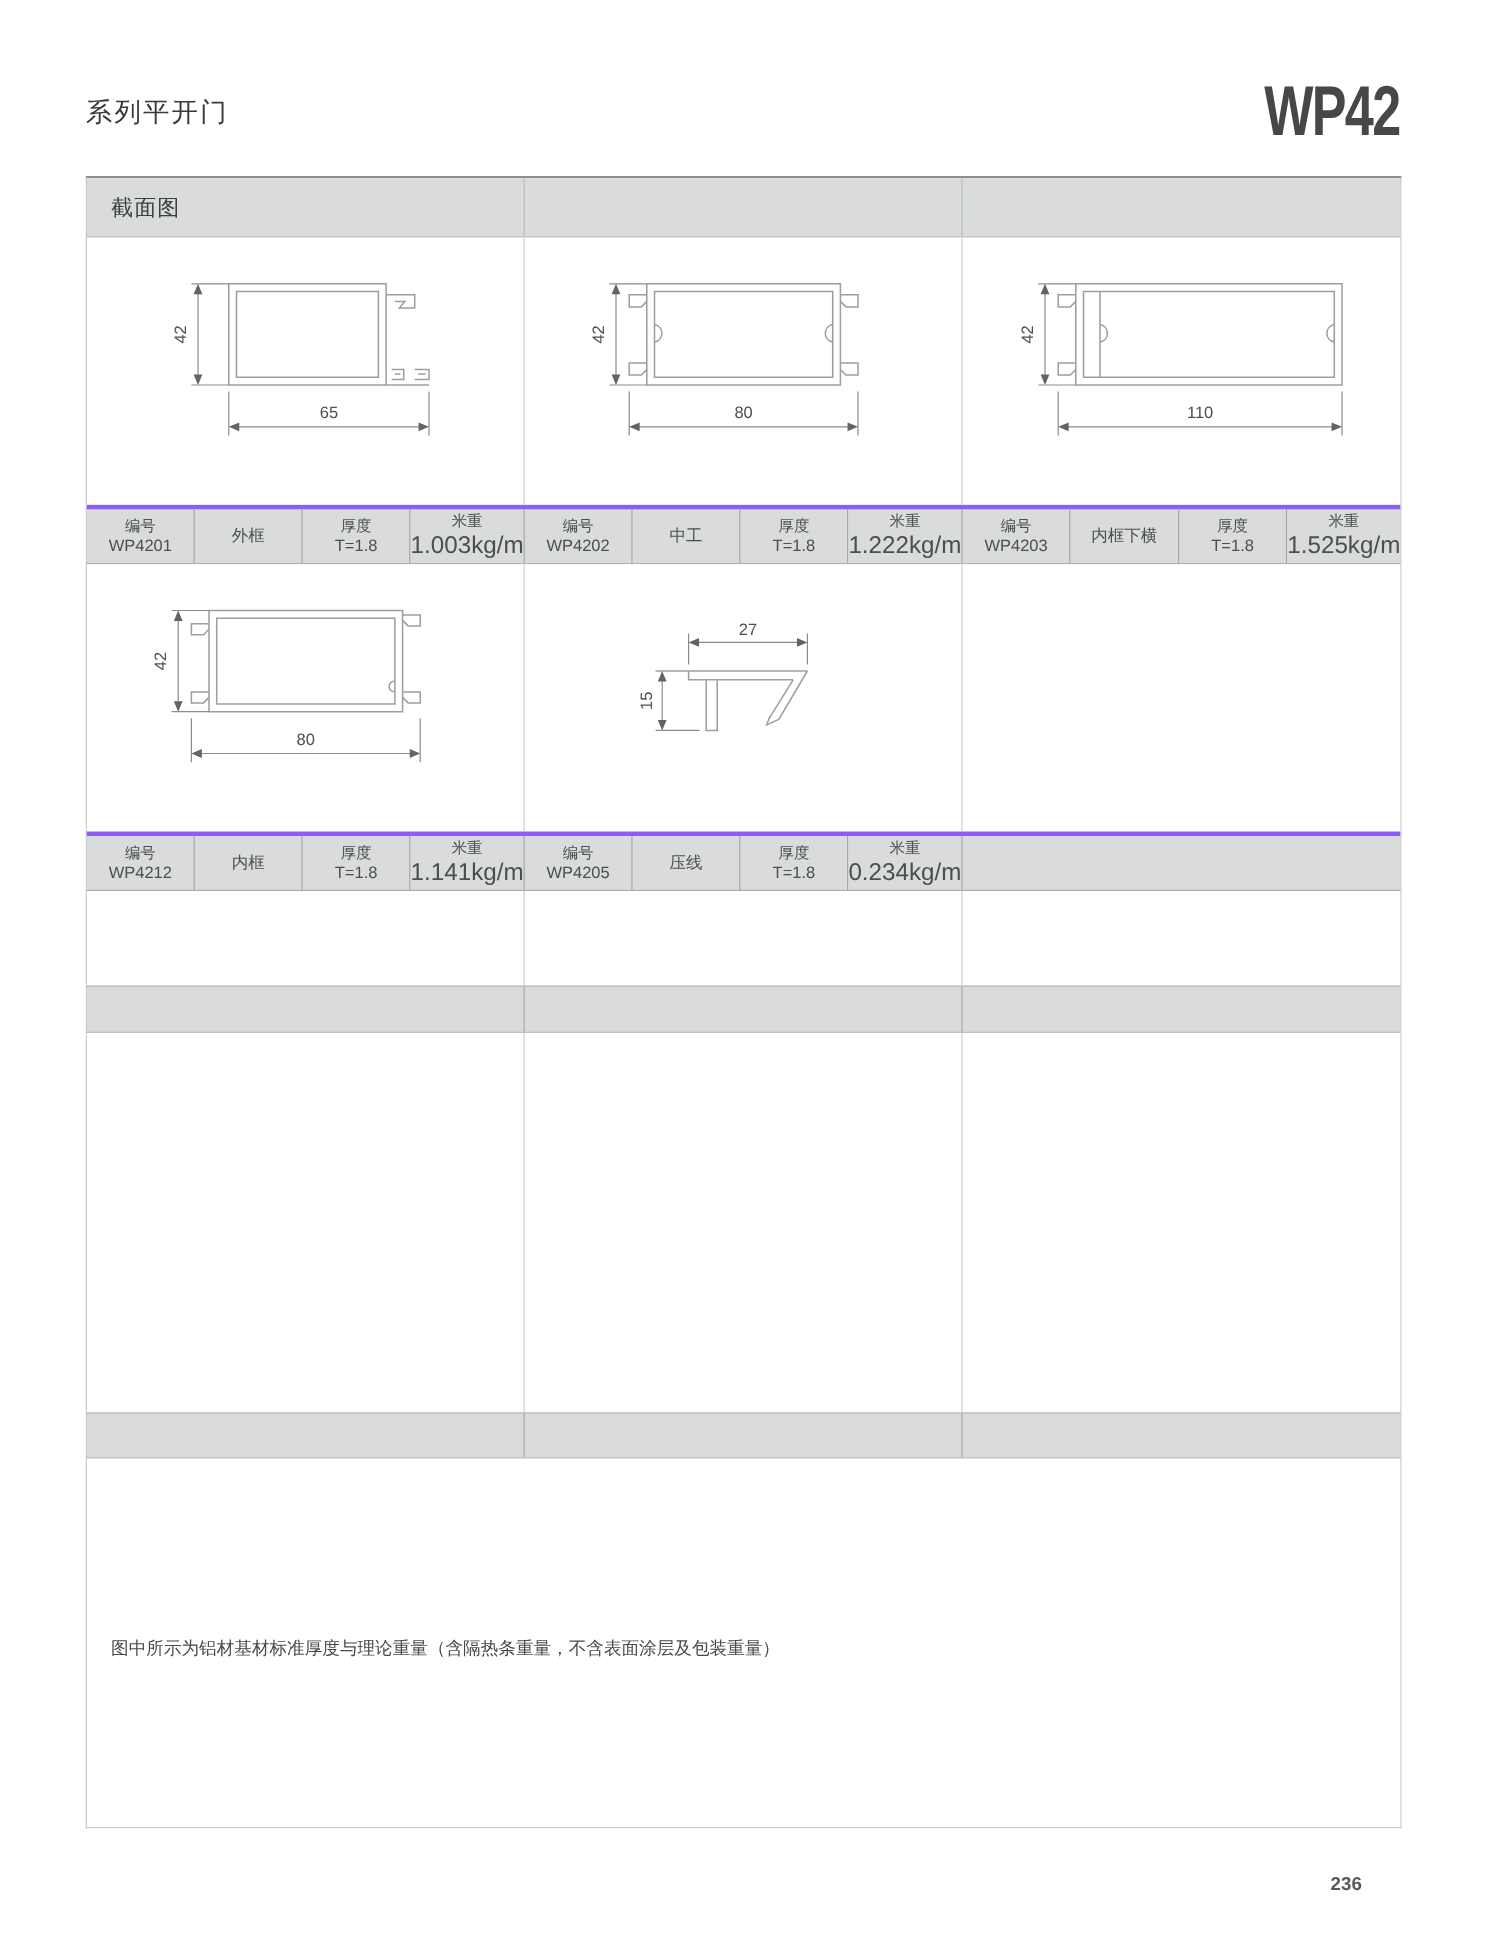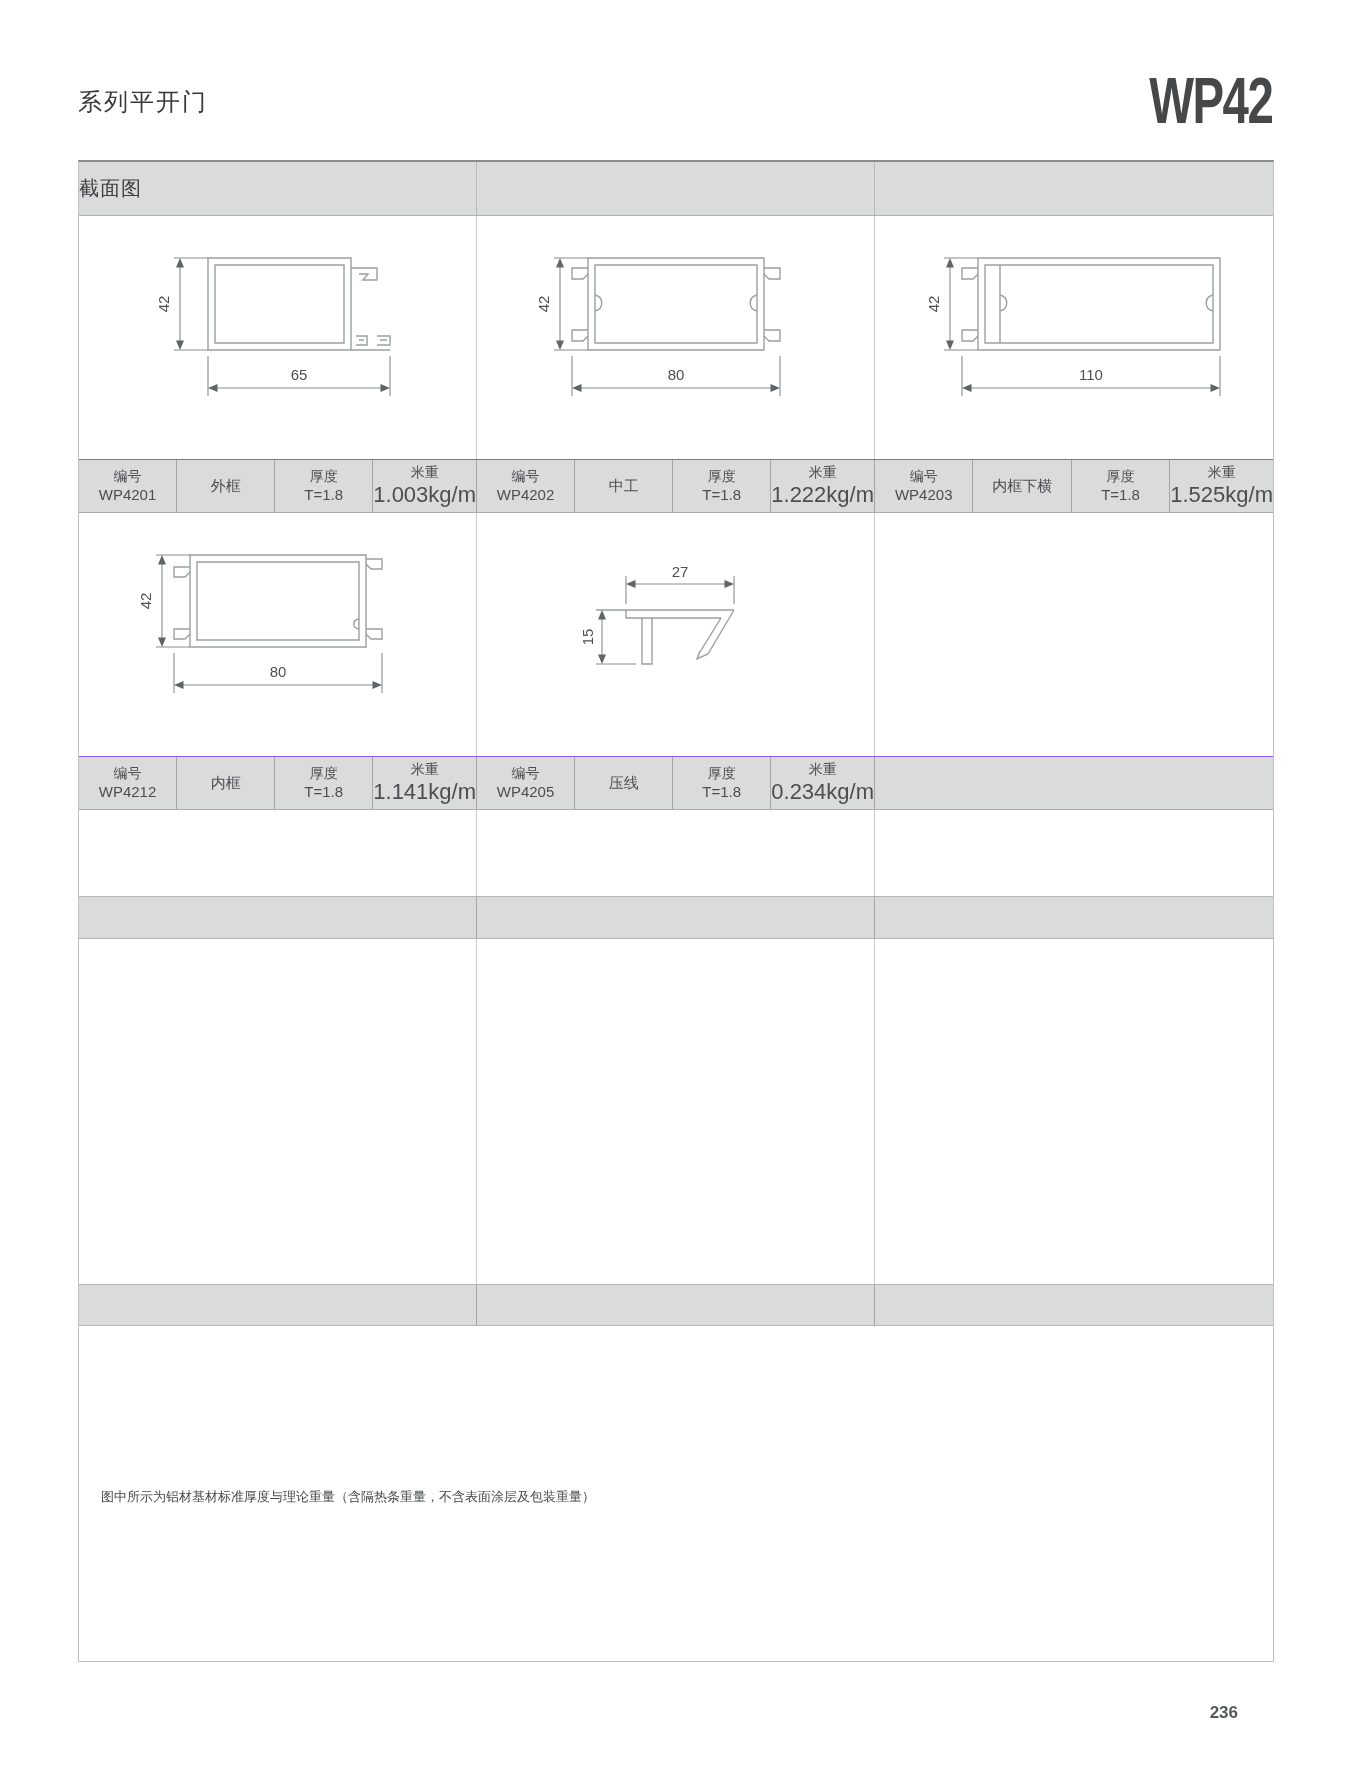"截面图" .sec-title { padding-left: none -> 22px }
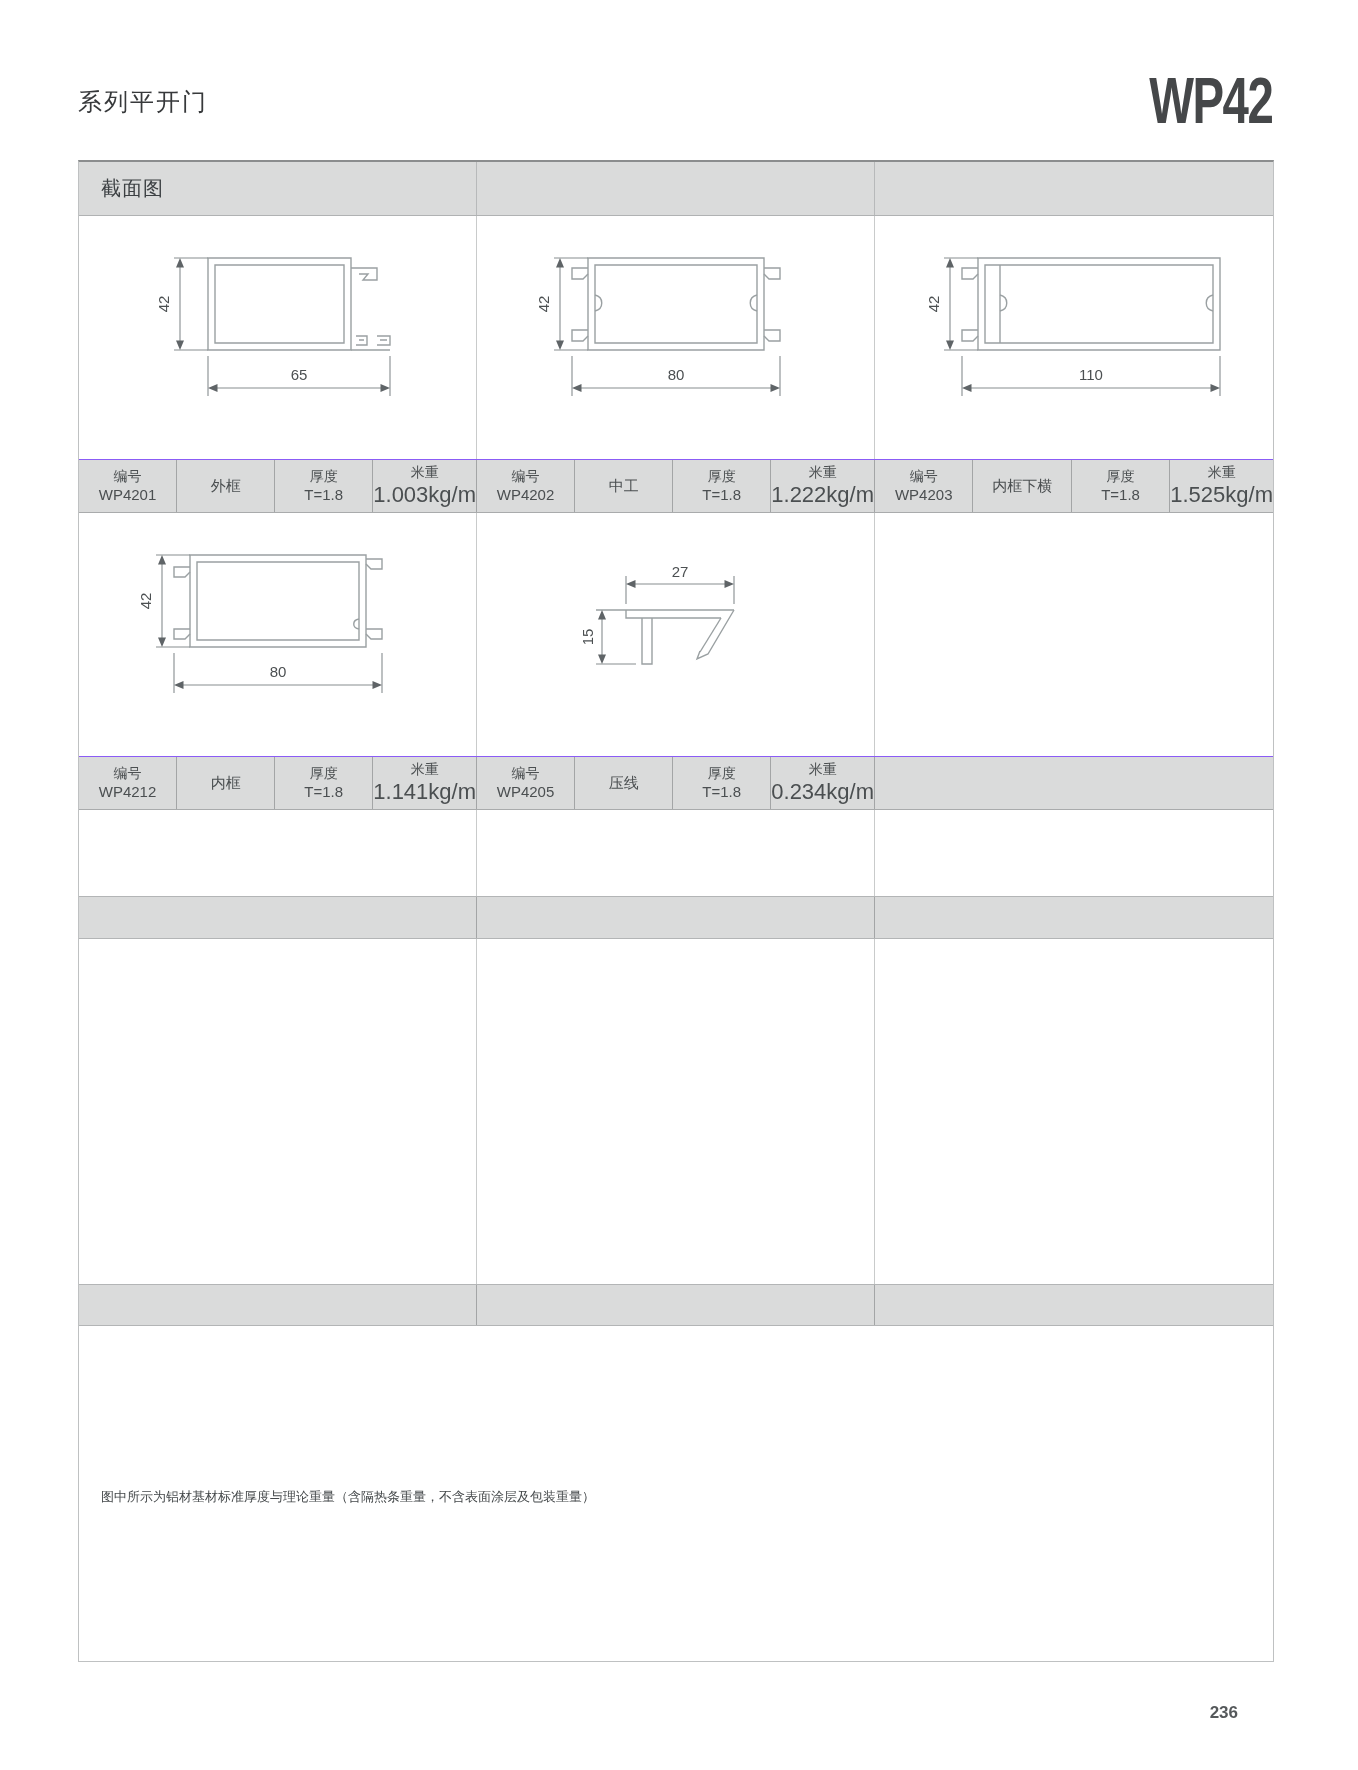"编号" .ri { border-top: 1px solid #8b5cf6 -> 4px solid #8b5cf6 }
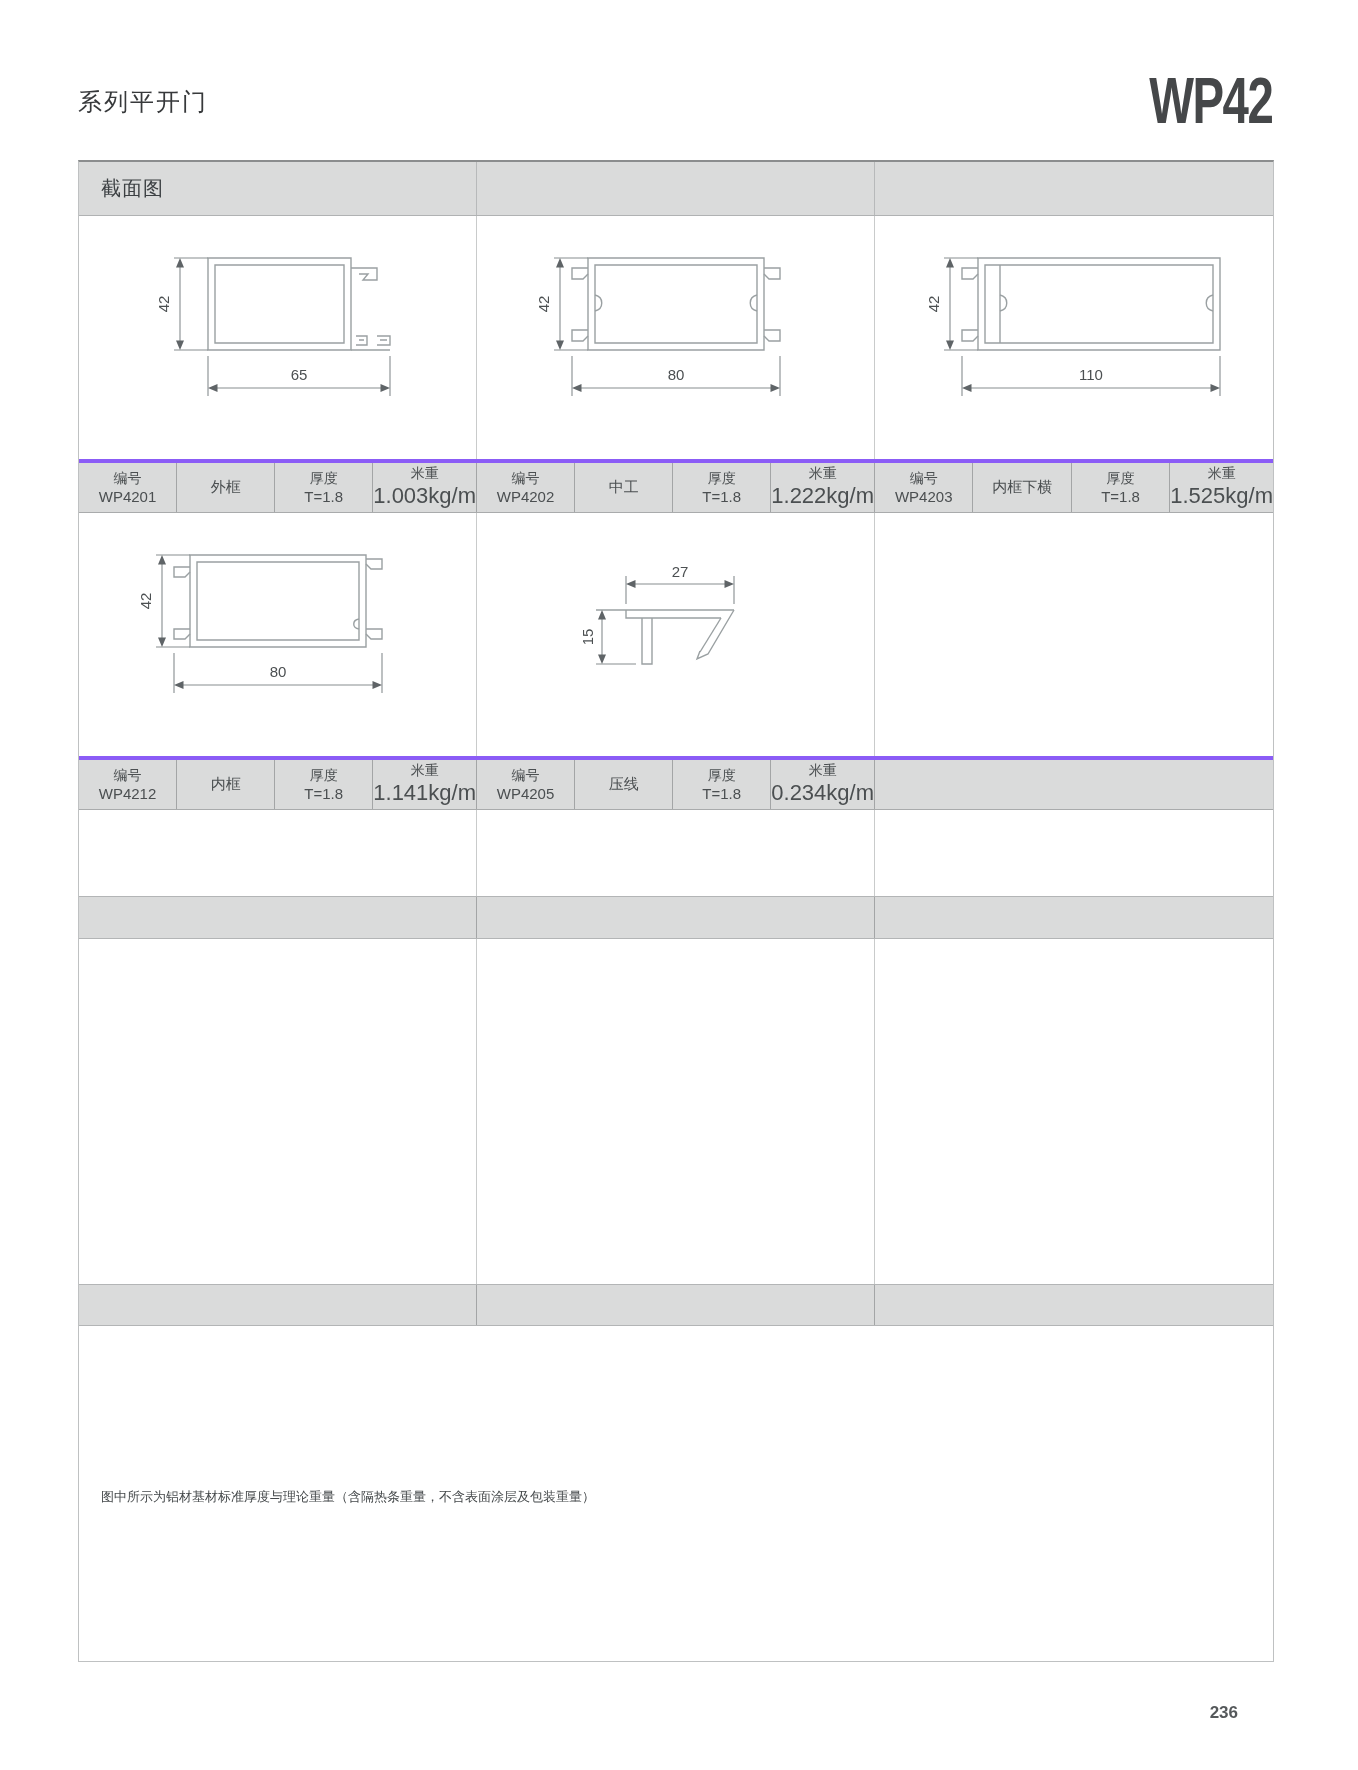"图中所示为铝材基材标准厚度与理论重量（含隔热条重量，不含表面涂层及包装重量）" .note { font-size: 13px -> 16px }
